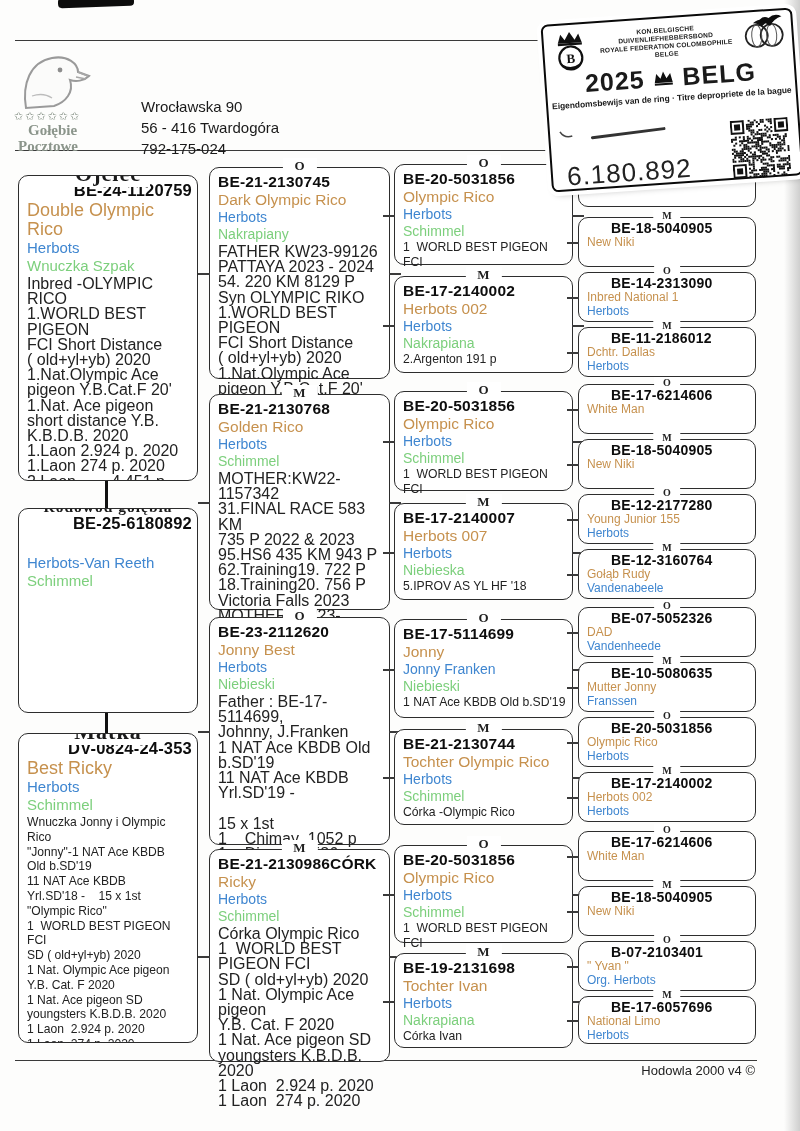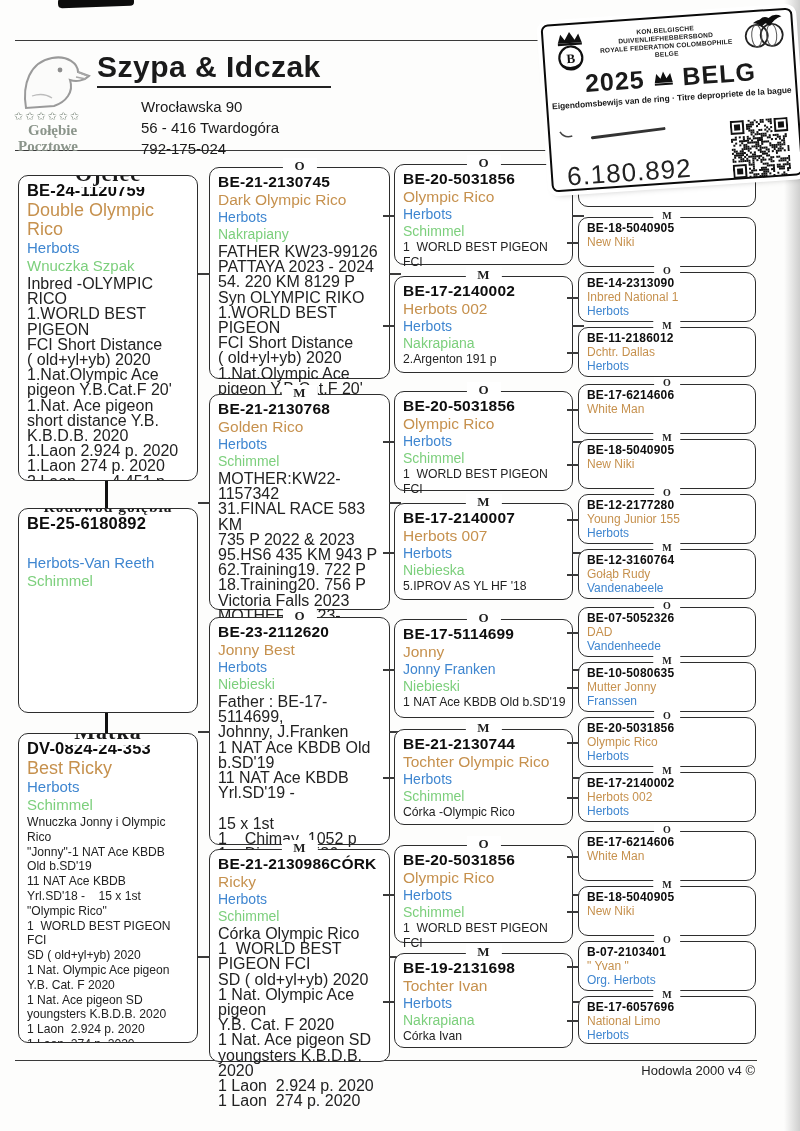"Szypa & Idczak" div.title { html: <div>Szypa &amp; Idczak</div> -> none }
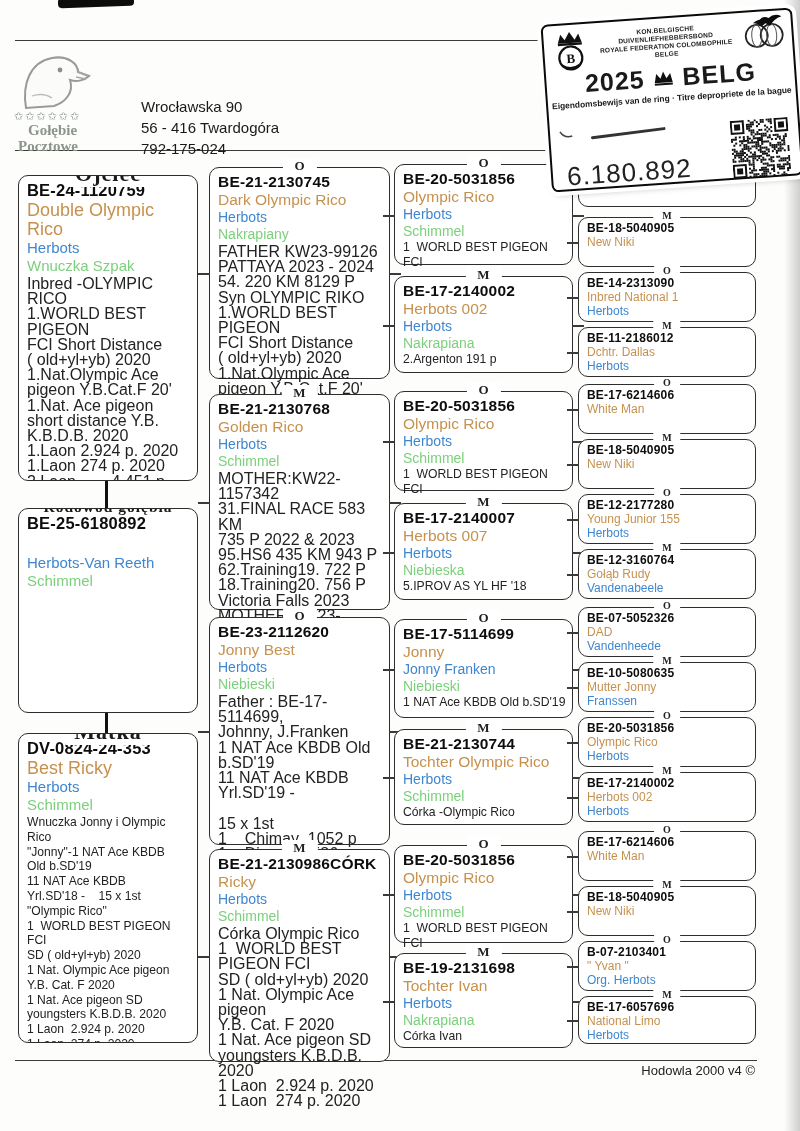"BE-24-1120759" .colbox .ring { text-align: none -> right }
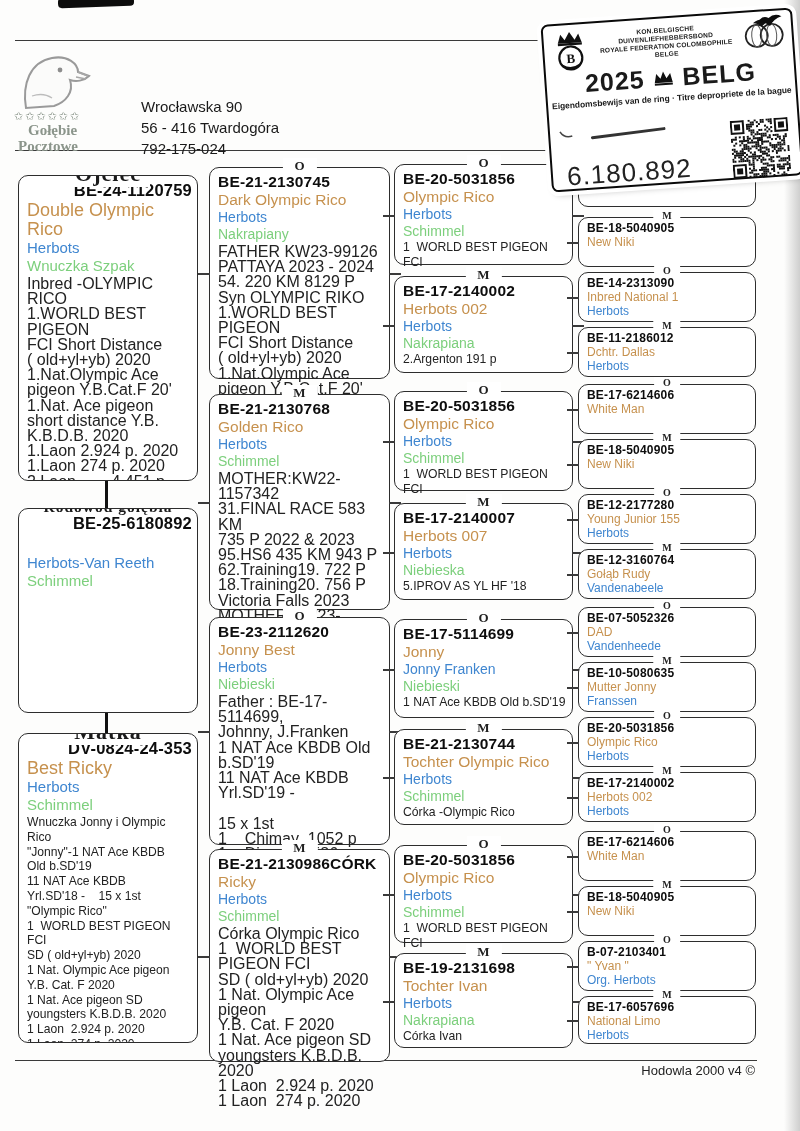"BE-18-5040905" .g4 .ring { font-size: 12px -> 14px; margin-left: none -> 24px }
